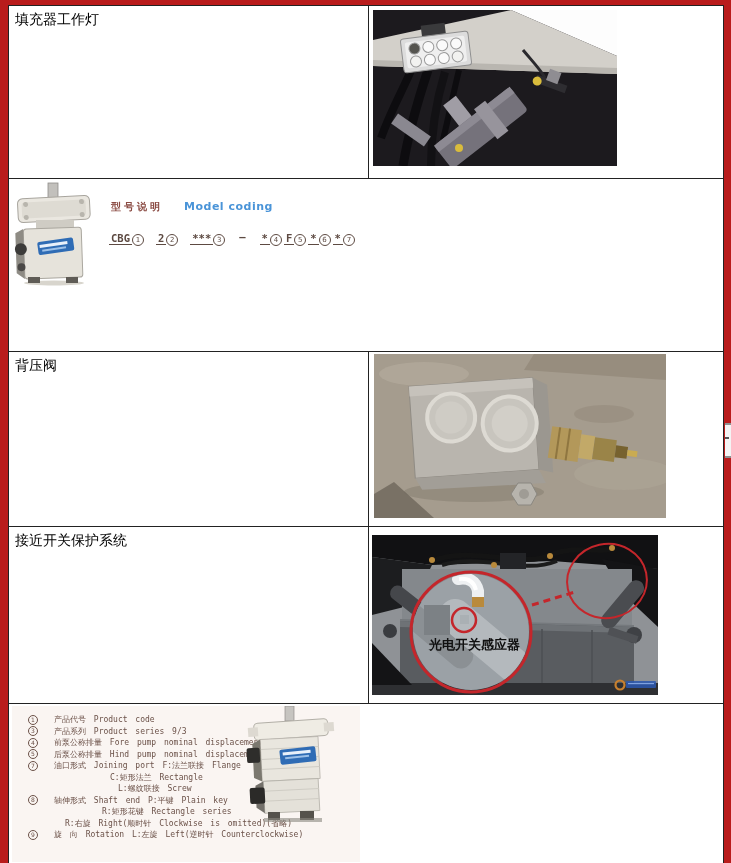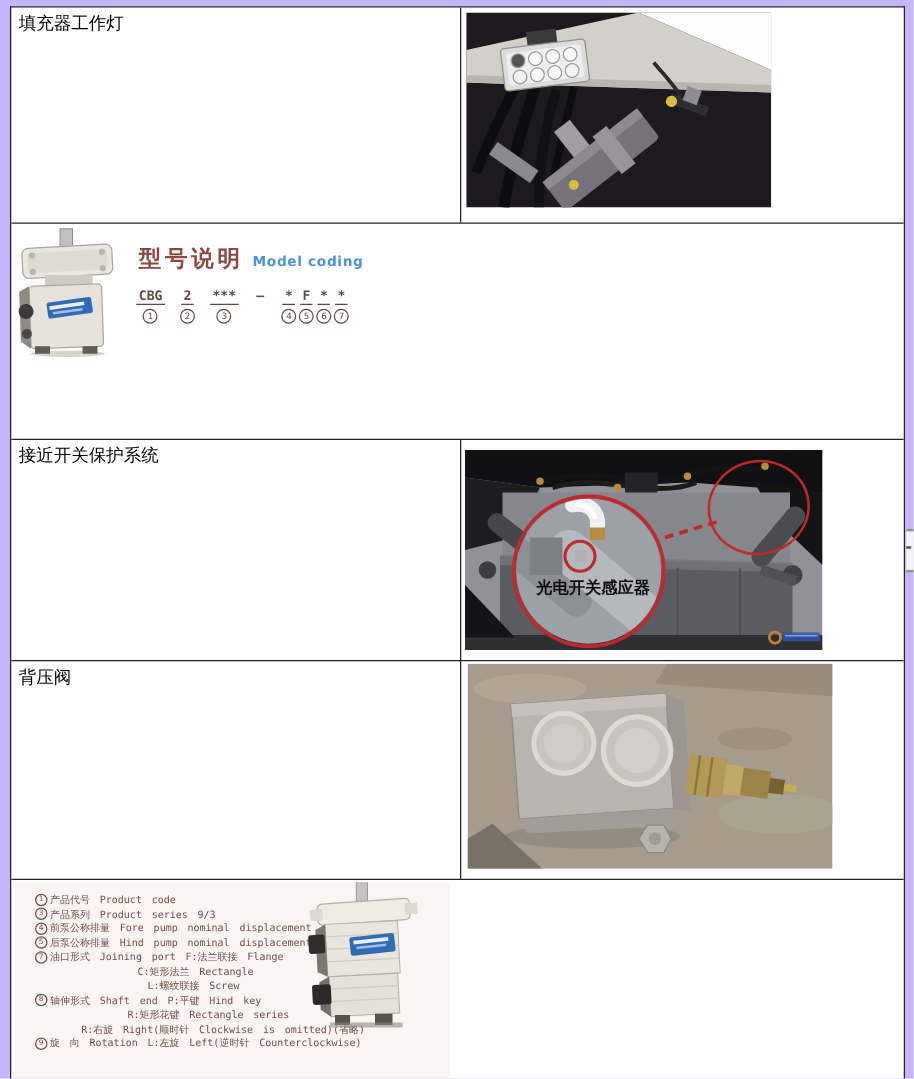"填充器工作灯" .page { background: #c4b5fd -> #b91c1c }
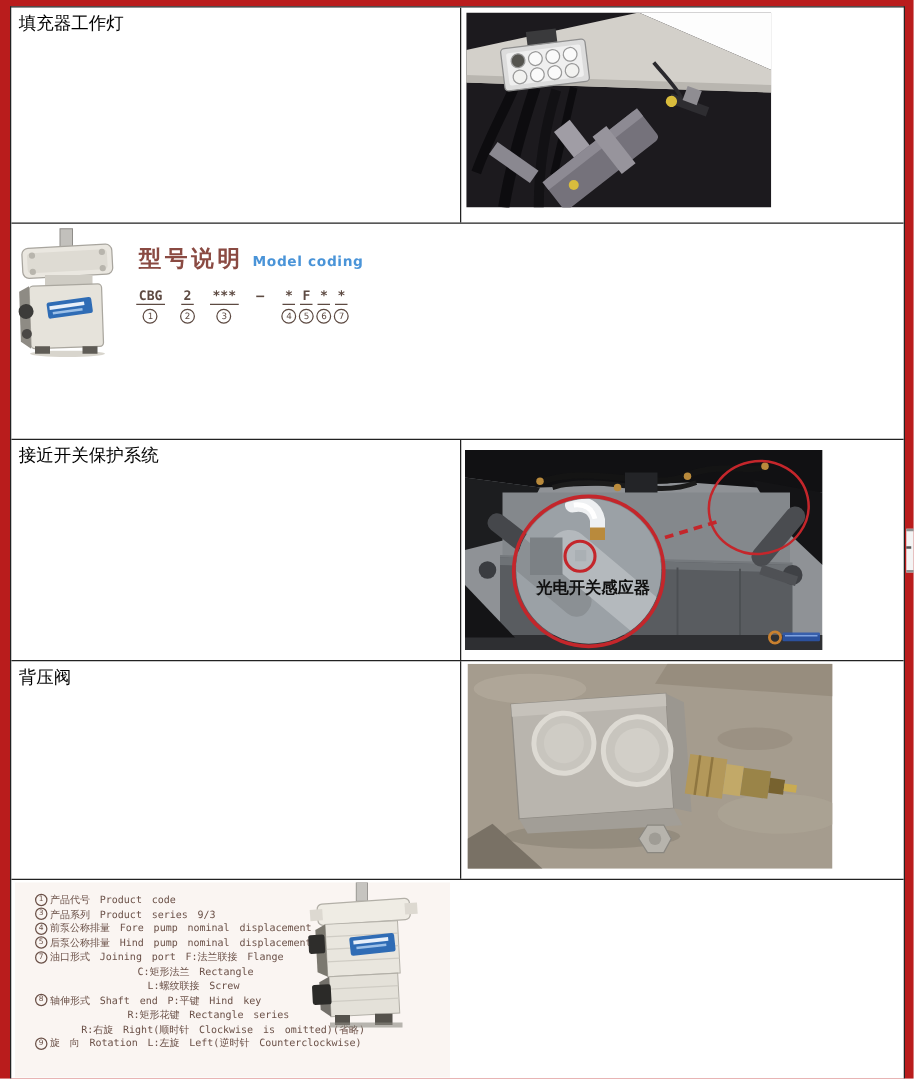"型号说明" .mc-zh { font-size: 18px -> 10px }
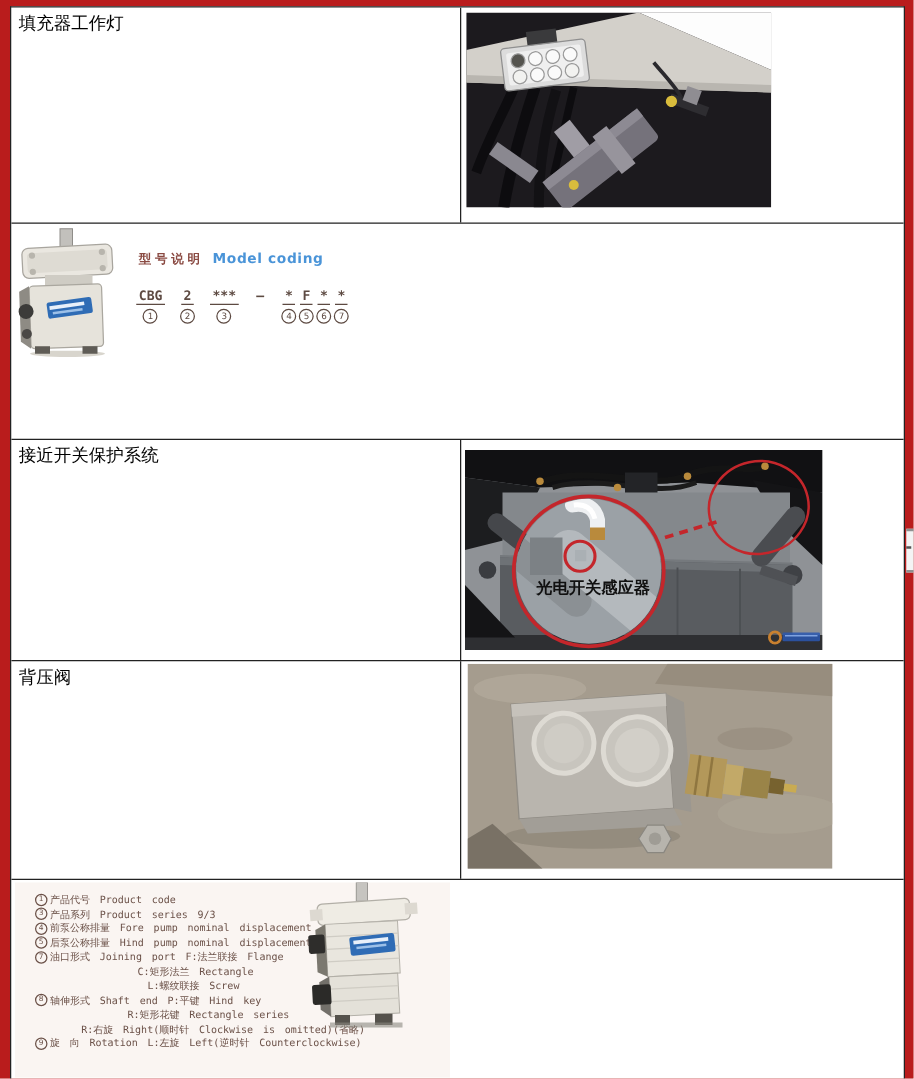"Model coding" .mc-en { margin-left: 7px -> 21px }
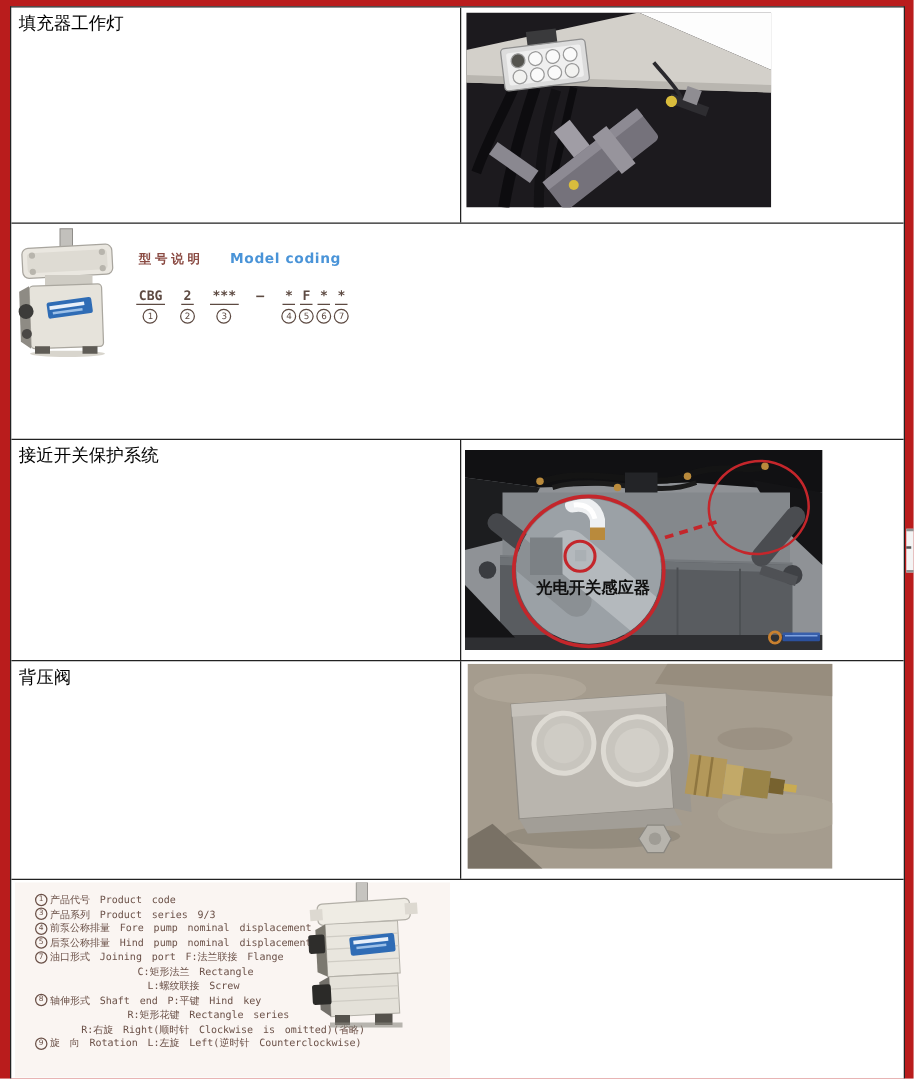"CBG" .cg { flex-direction: column -> row }
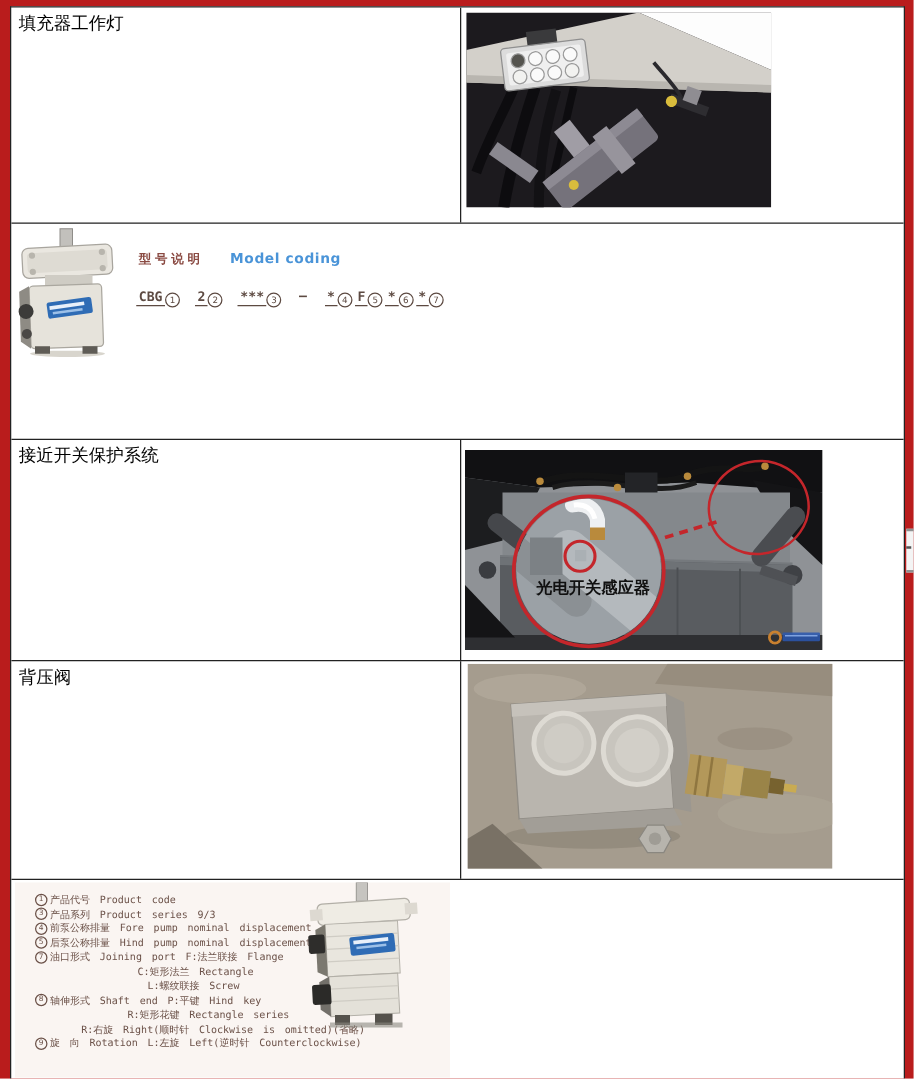"接近开关保护系统" div.trow { order: before "背压阀" -> after "背压阀" }
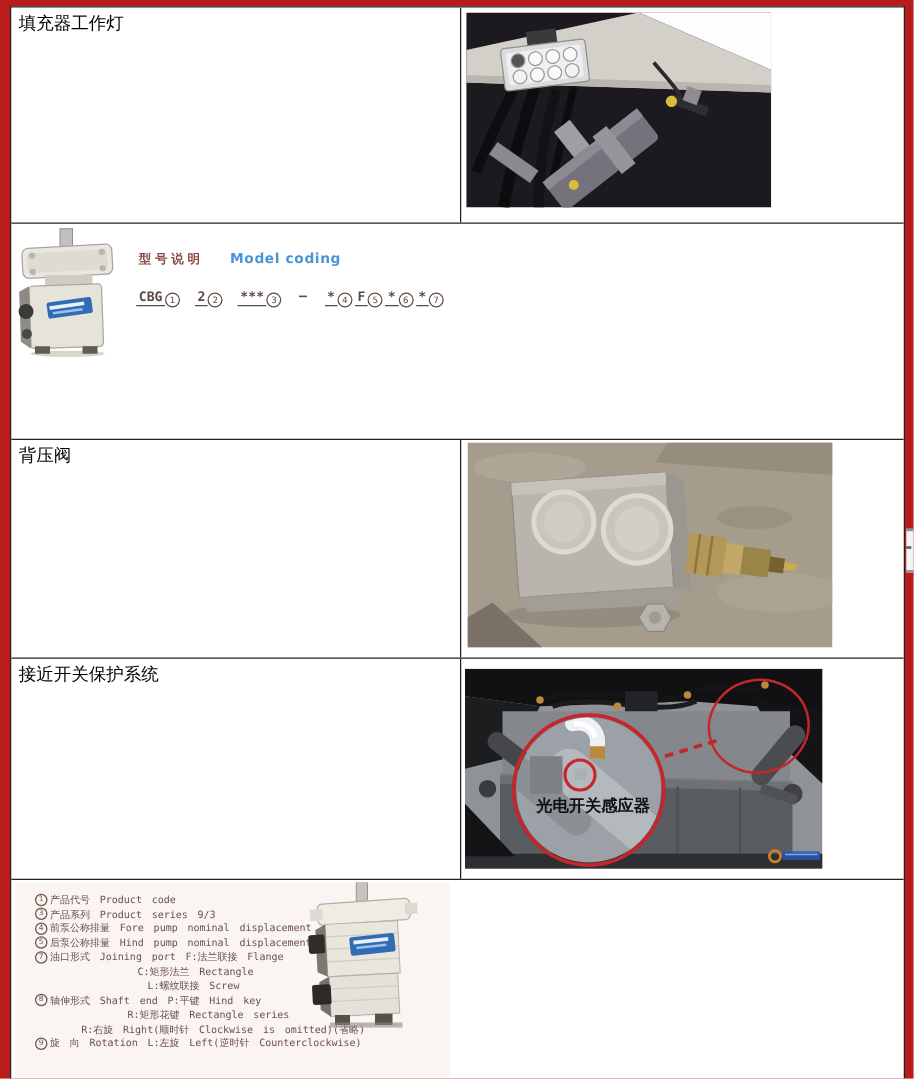"产品代号 Product code" .spec-line { gap: none -> 14px }
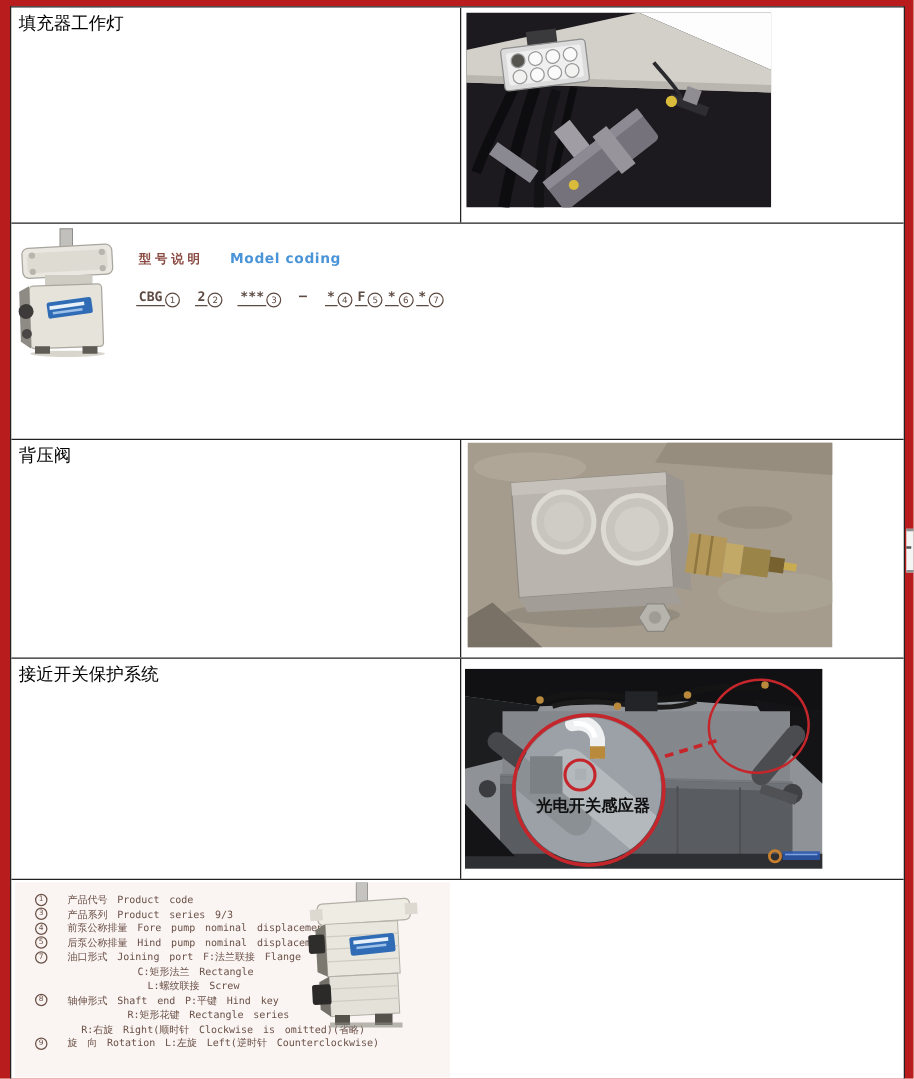"轴伸形式 Shaft end P:平键 Hind" span { text: Hind -> Plain }
